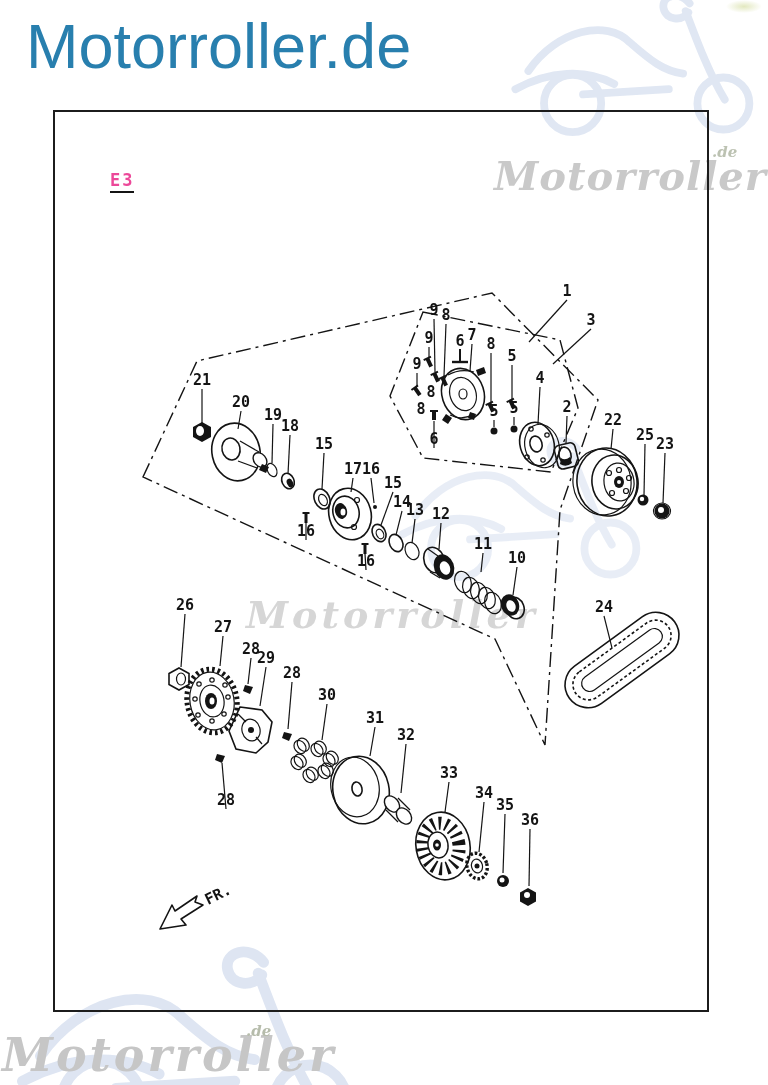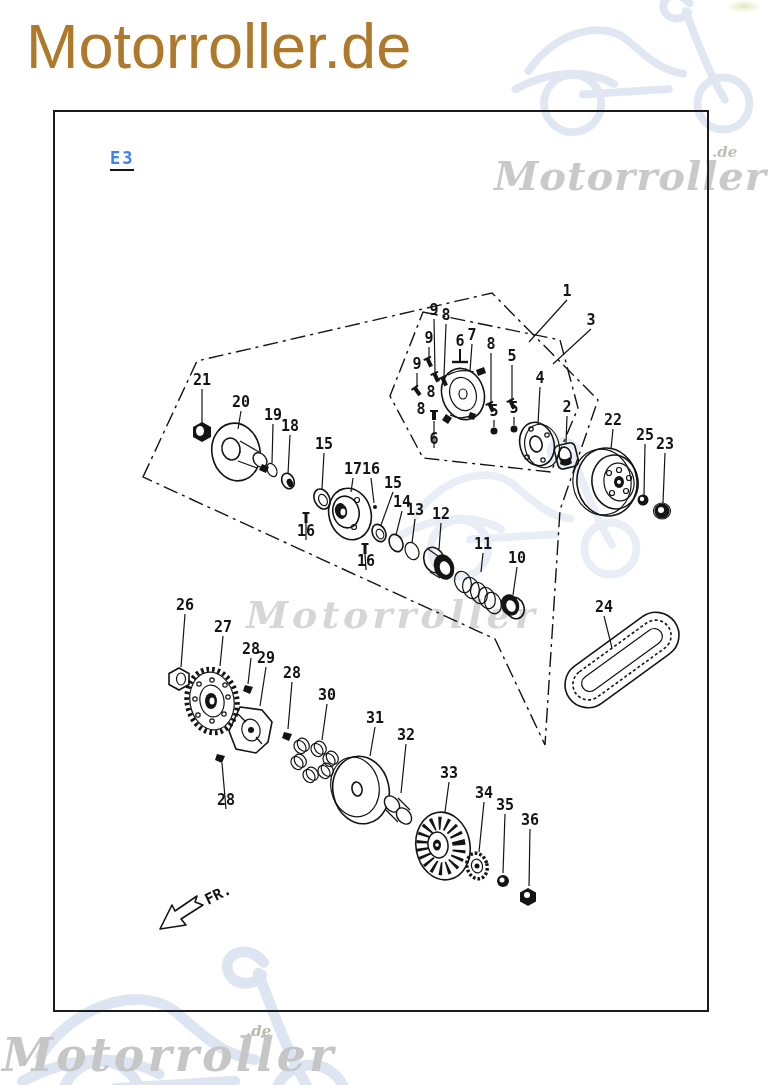"Motorroller.de" .wm-topleft { color: #a16207 -> #0369a1 }
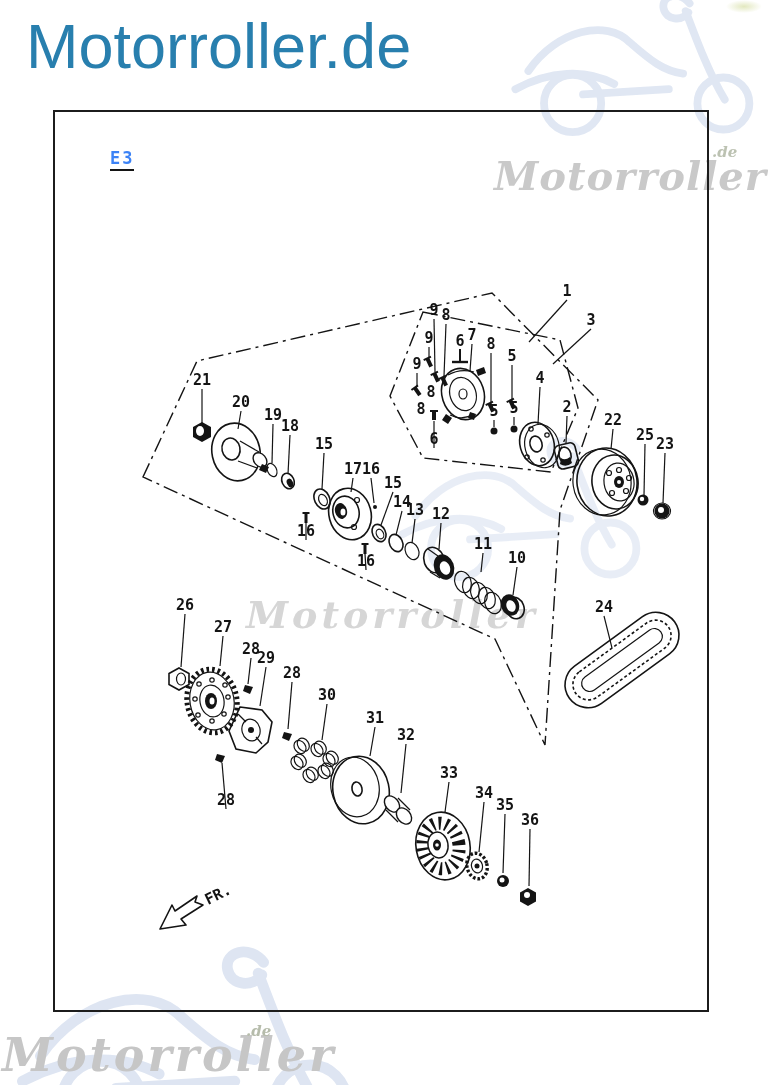"E3" .title-row { color: #3b82f6 -> #ec4899; top: 148px -> 170px }
